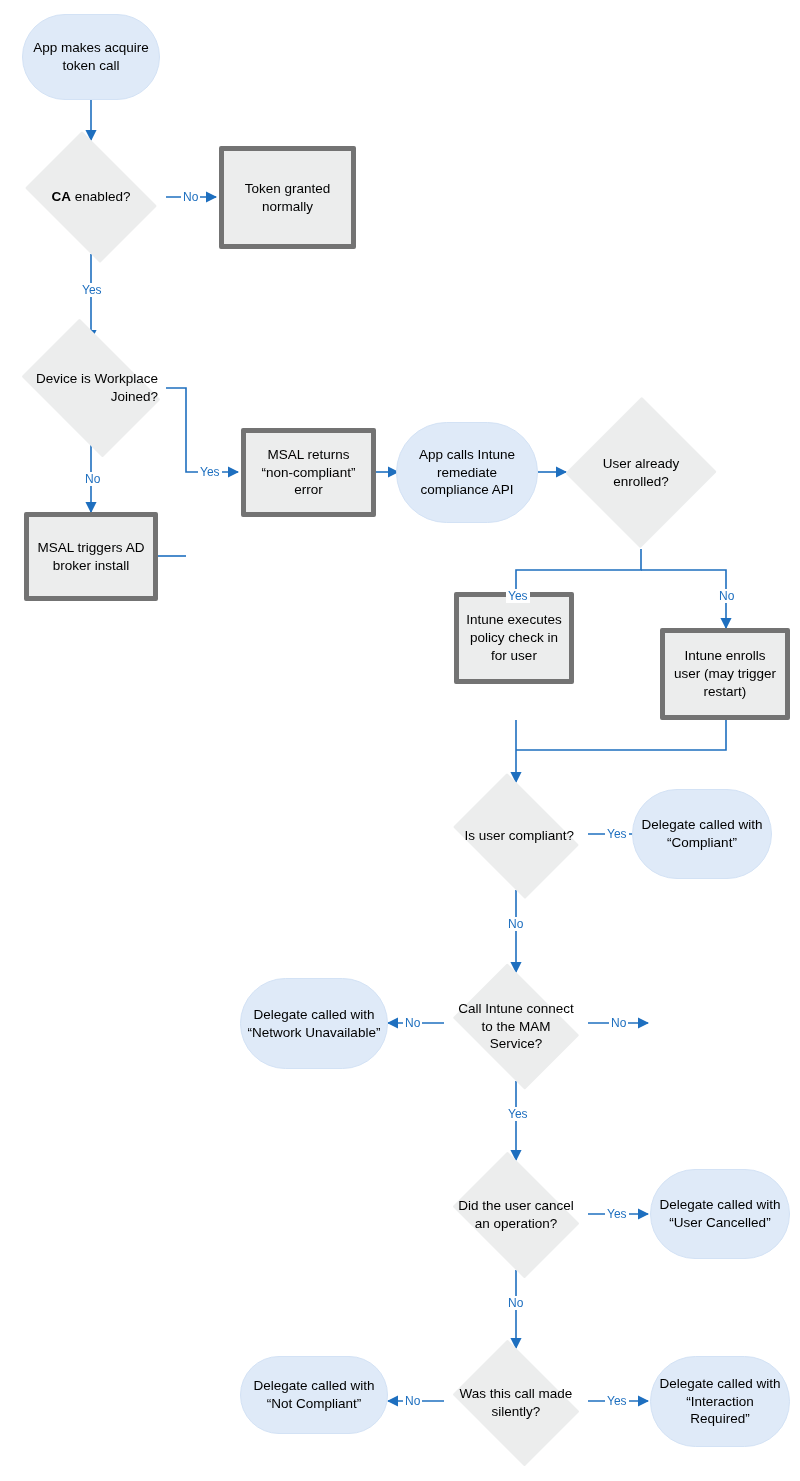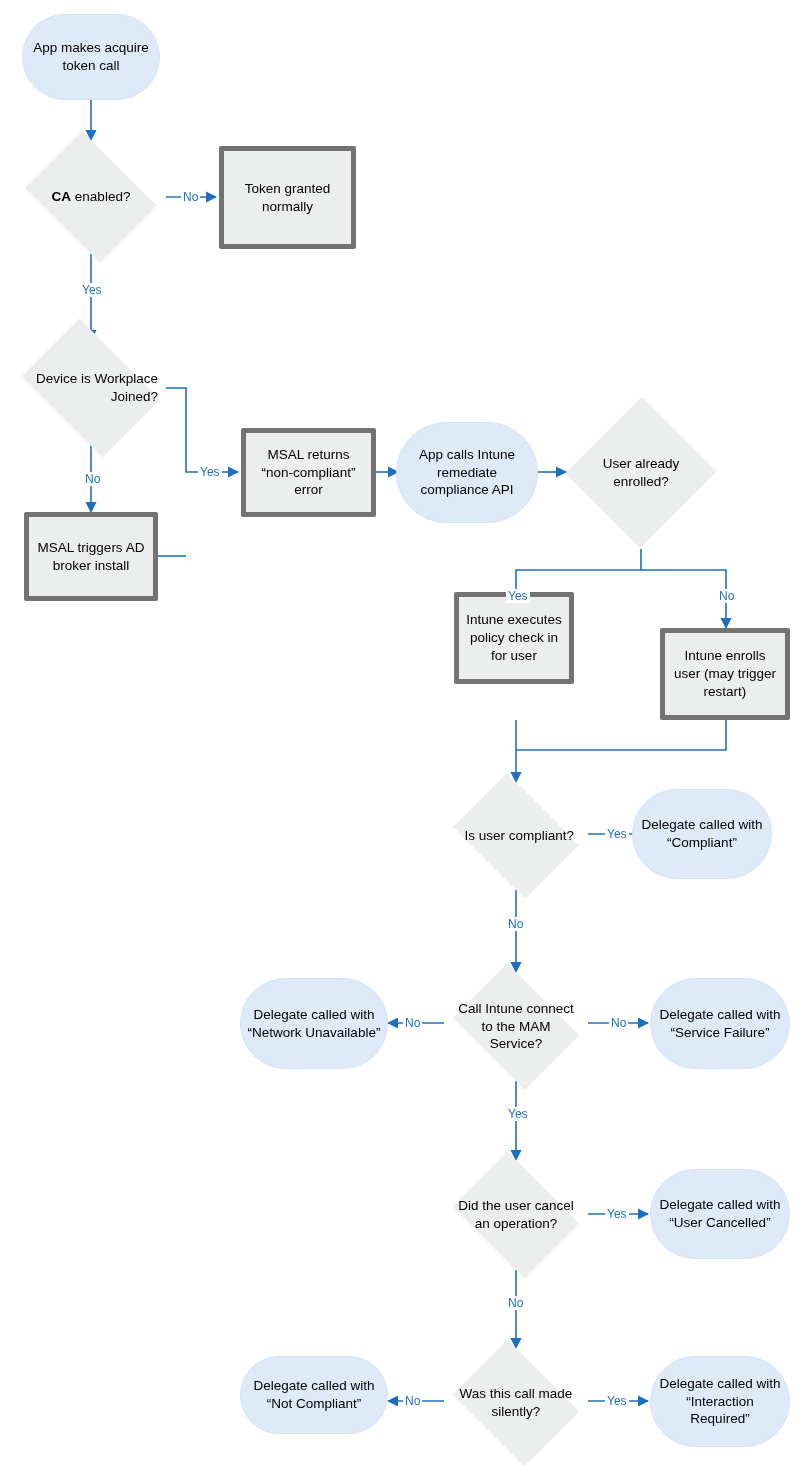"Delegate called with “Service Failure”" div.node { html: <div> <span>Delegate called with “Service Failure”</span> </div> -> none }
